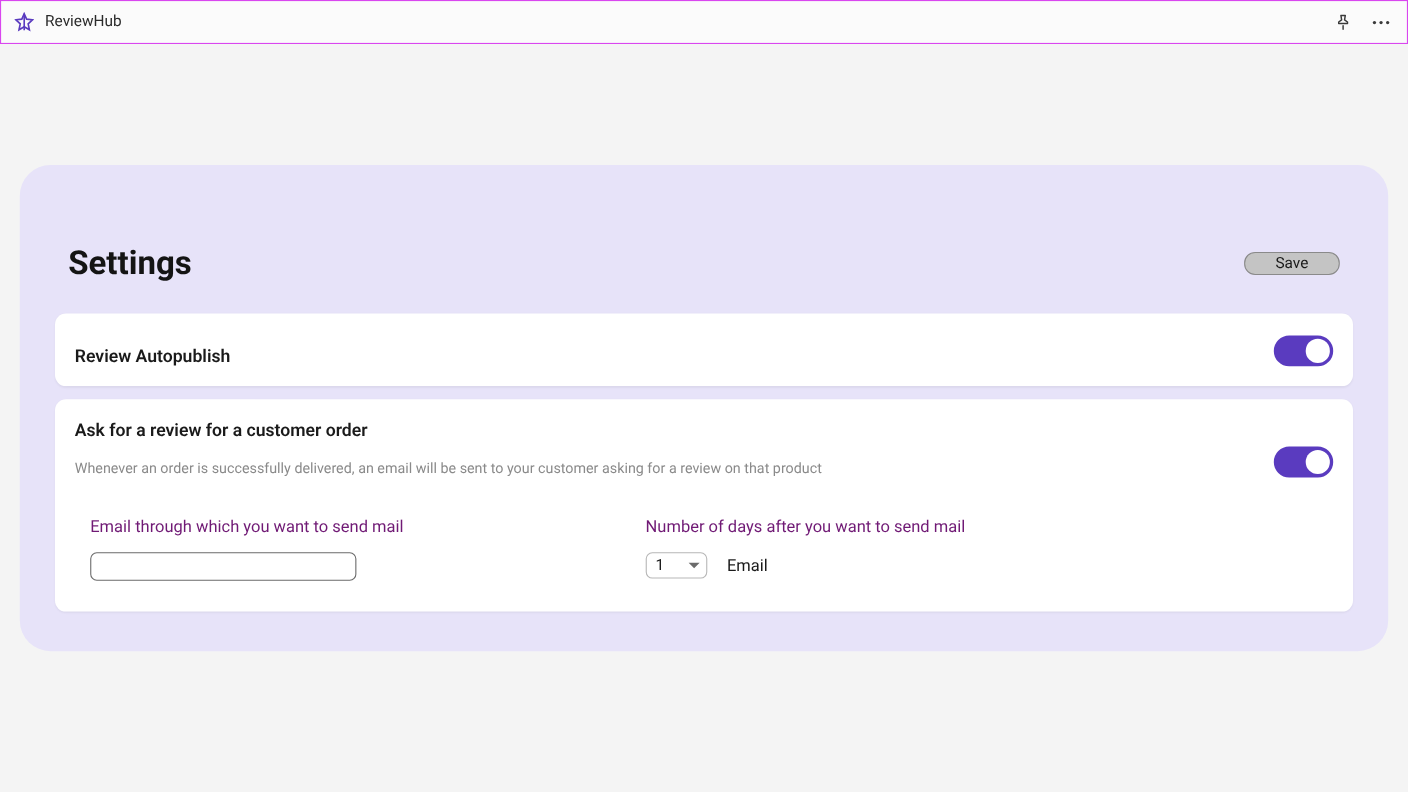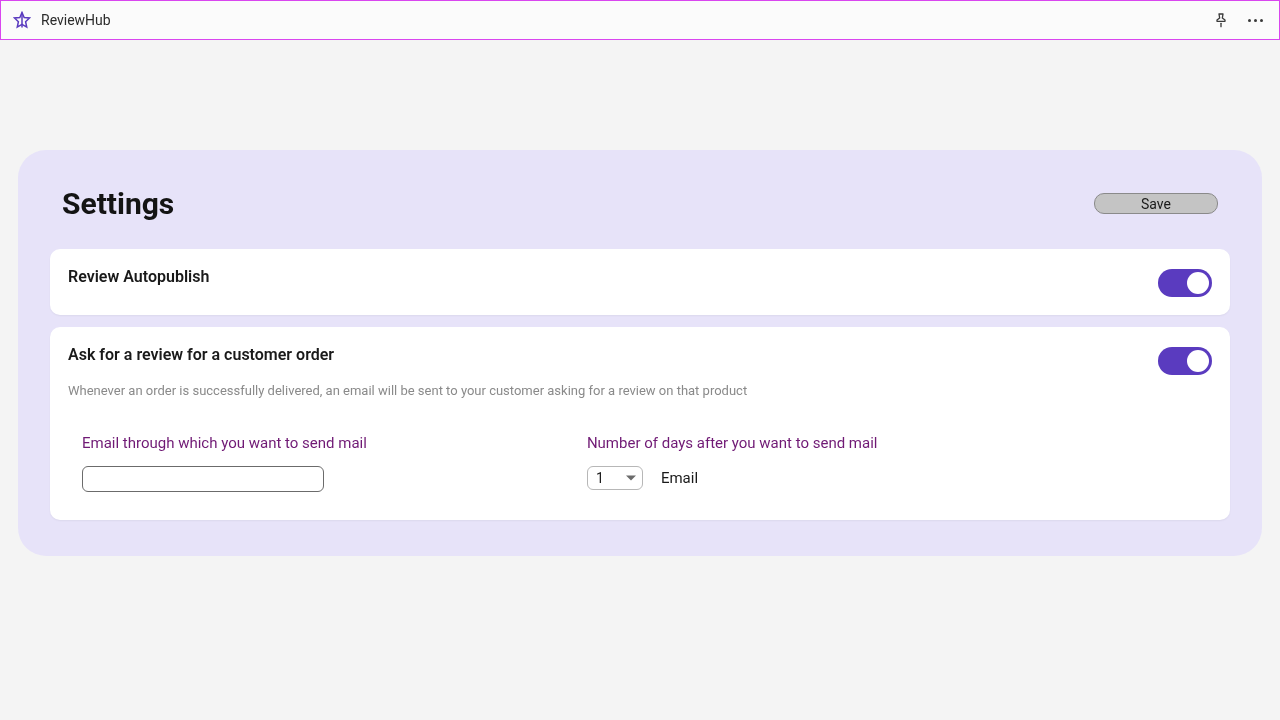"Settings" .panel-header { margin-top: none -> 36px }
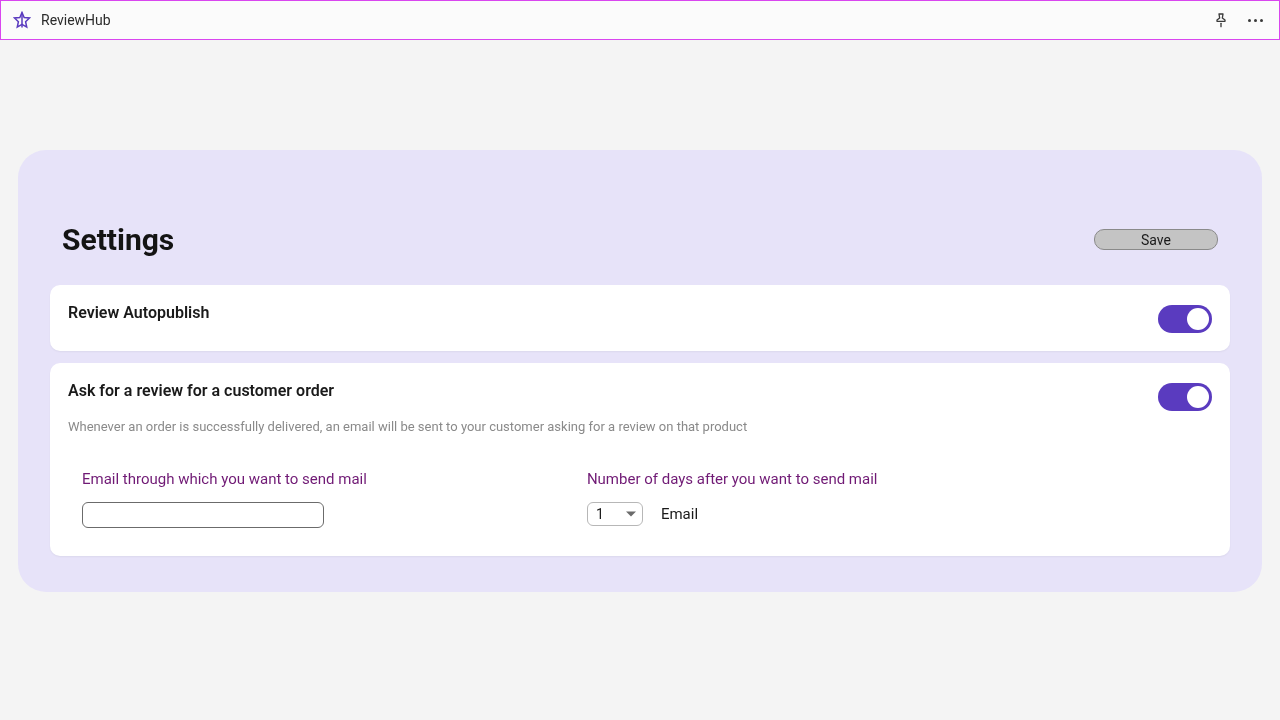"Save" .save-btn { width: 124px -> 87px }
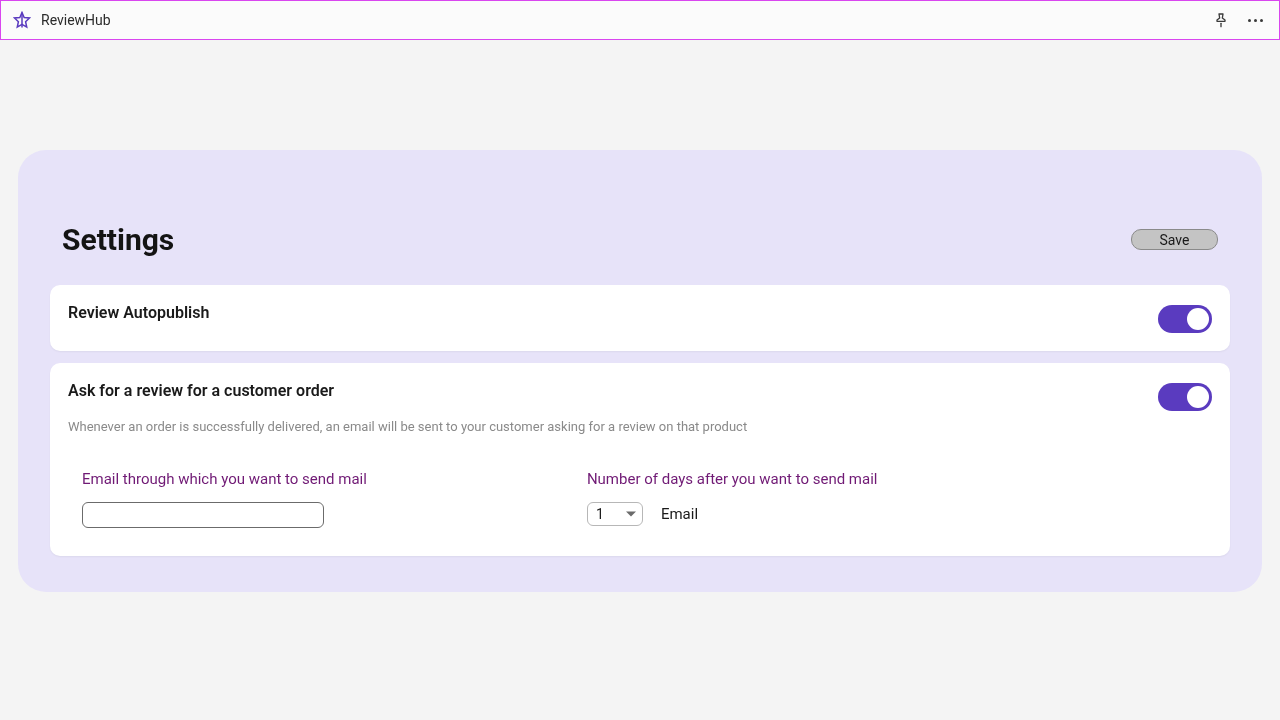"Review Autopublish" .card-row { align-items: flex-start -> flex-end }
